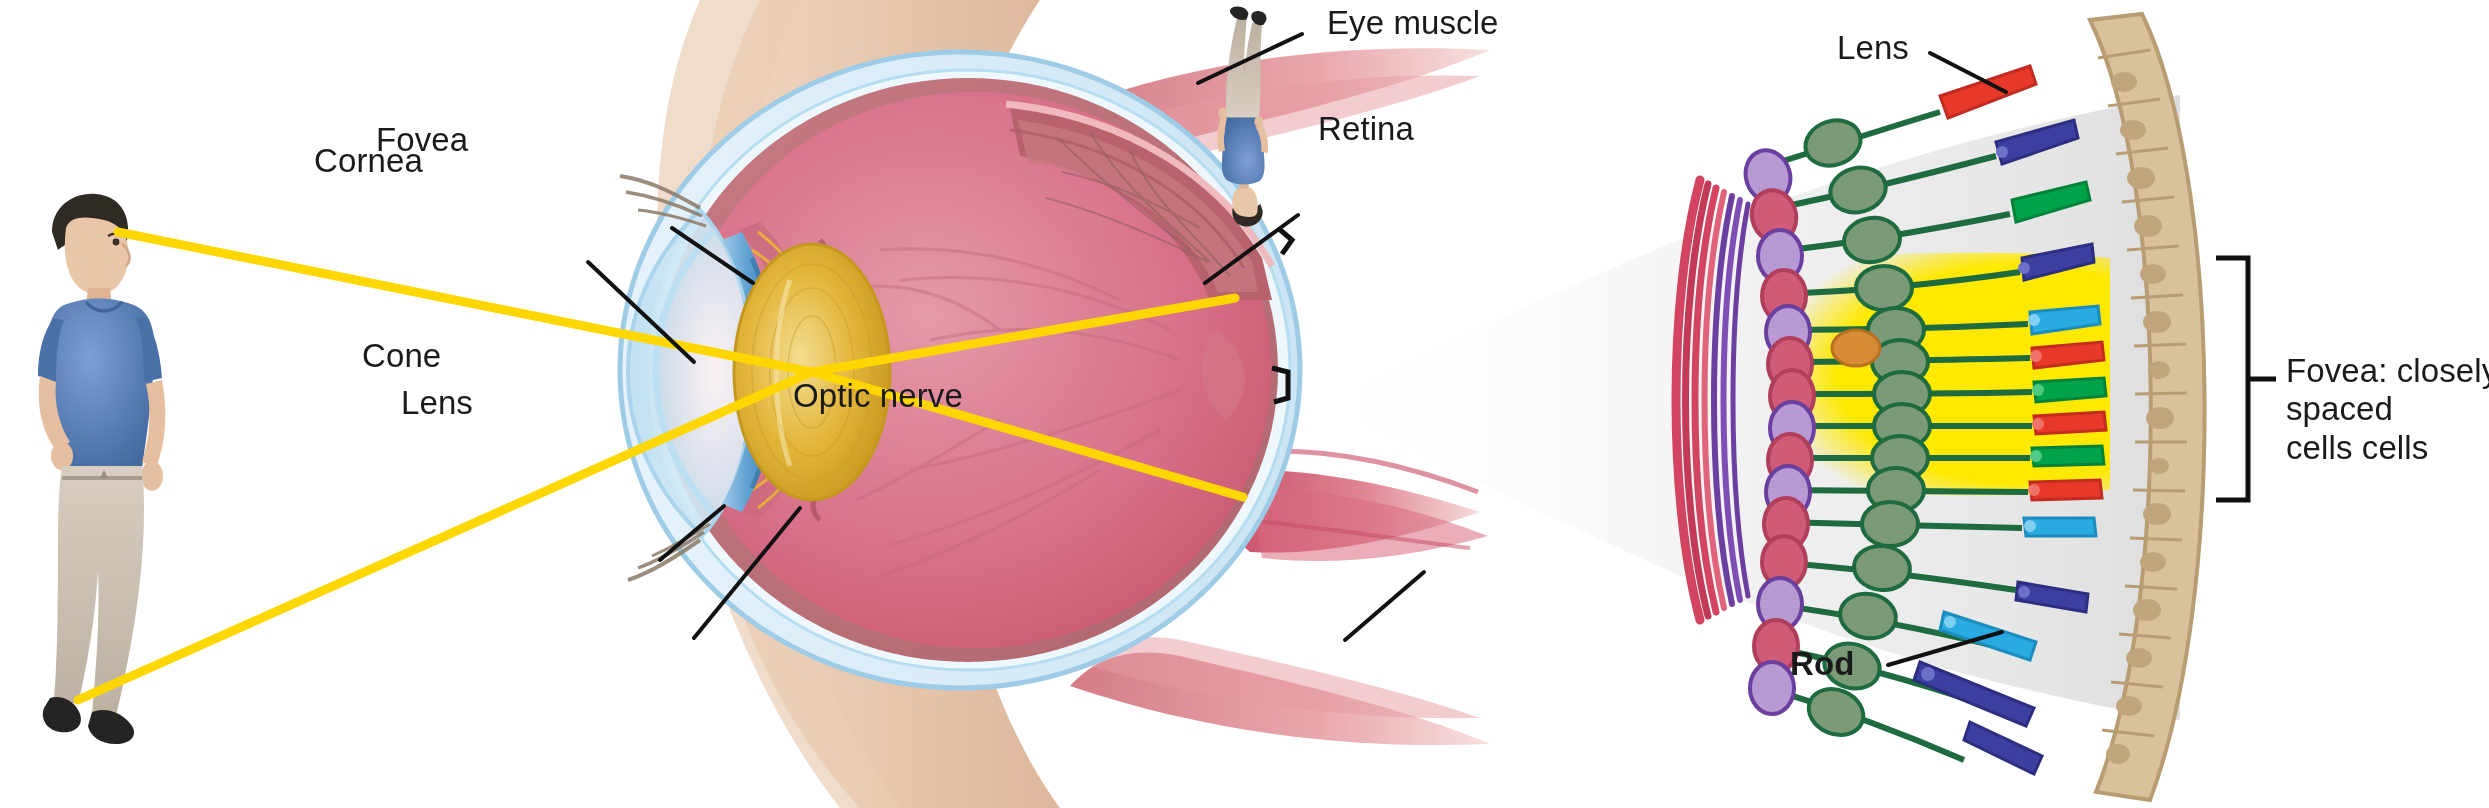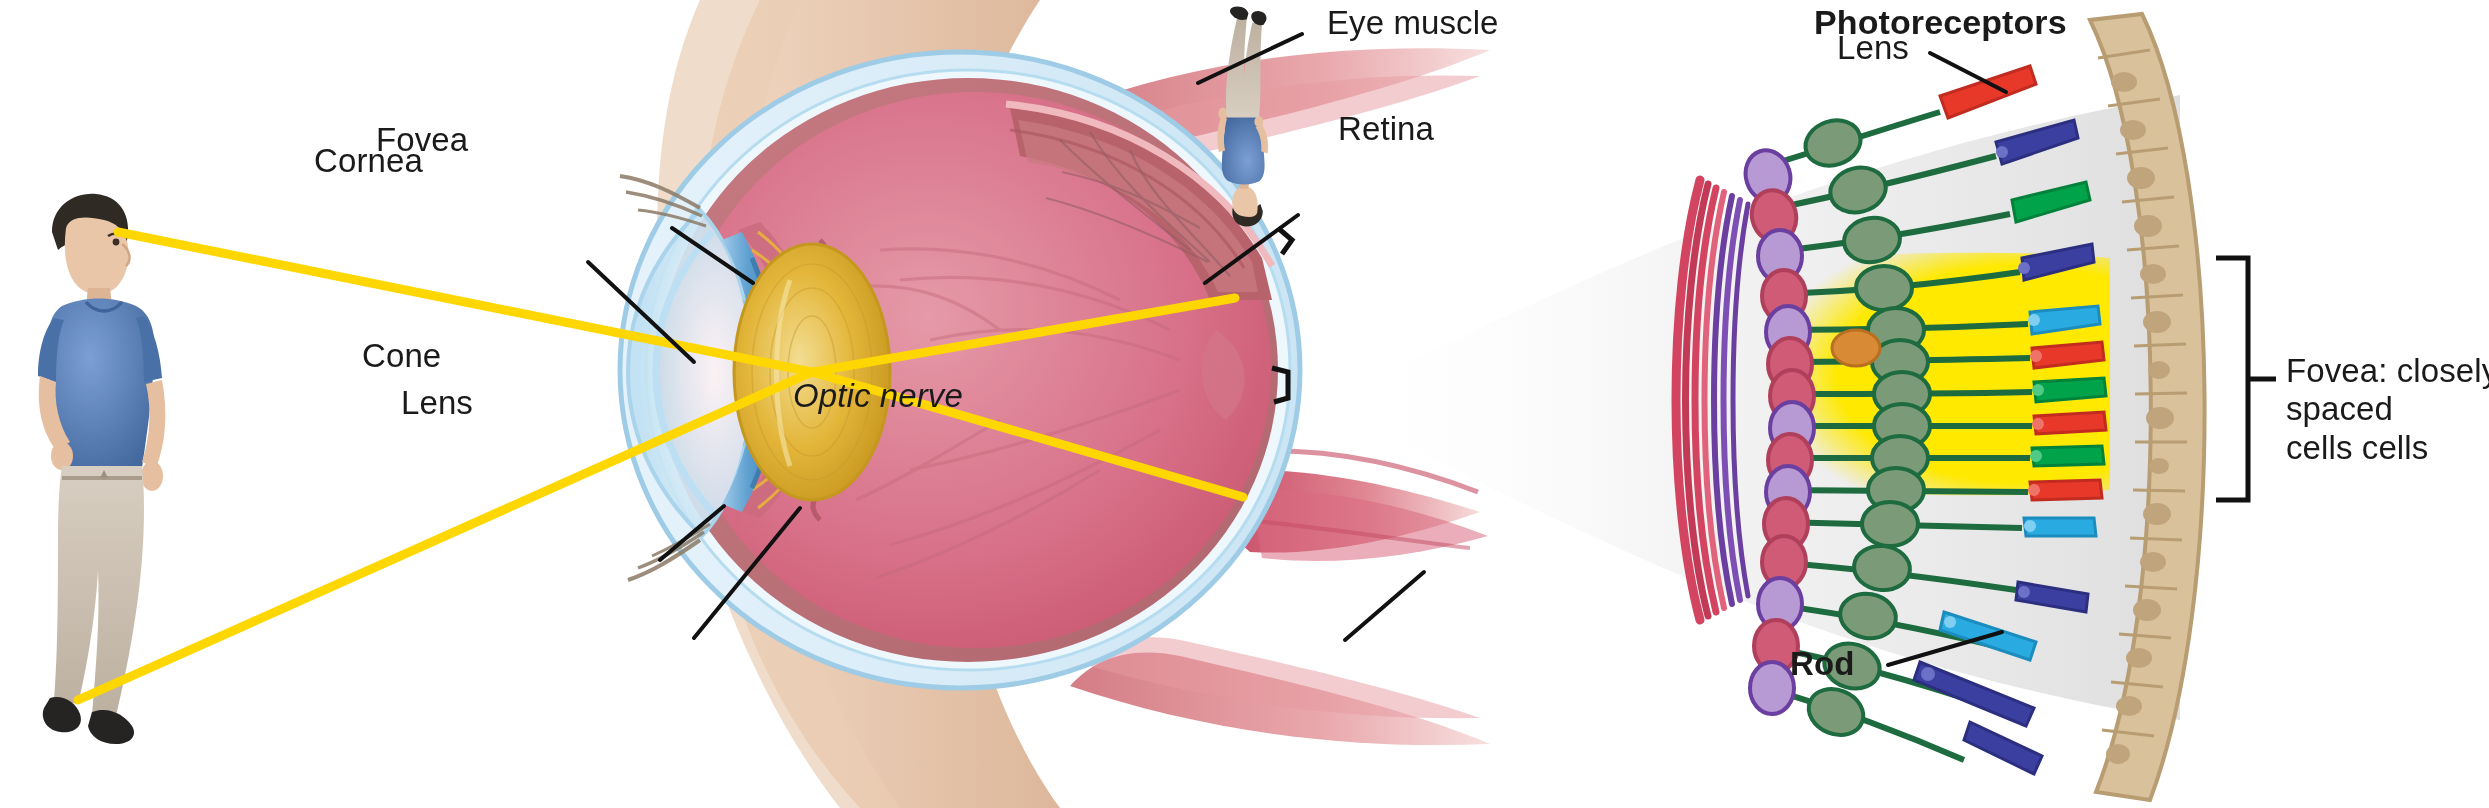"Photoreceptors" div.lbl { html: <div>Photoreceptors</div> -> none }
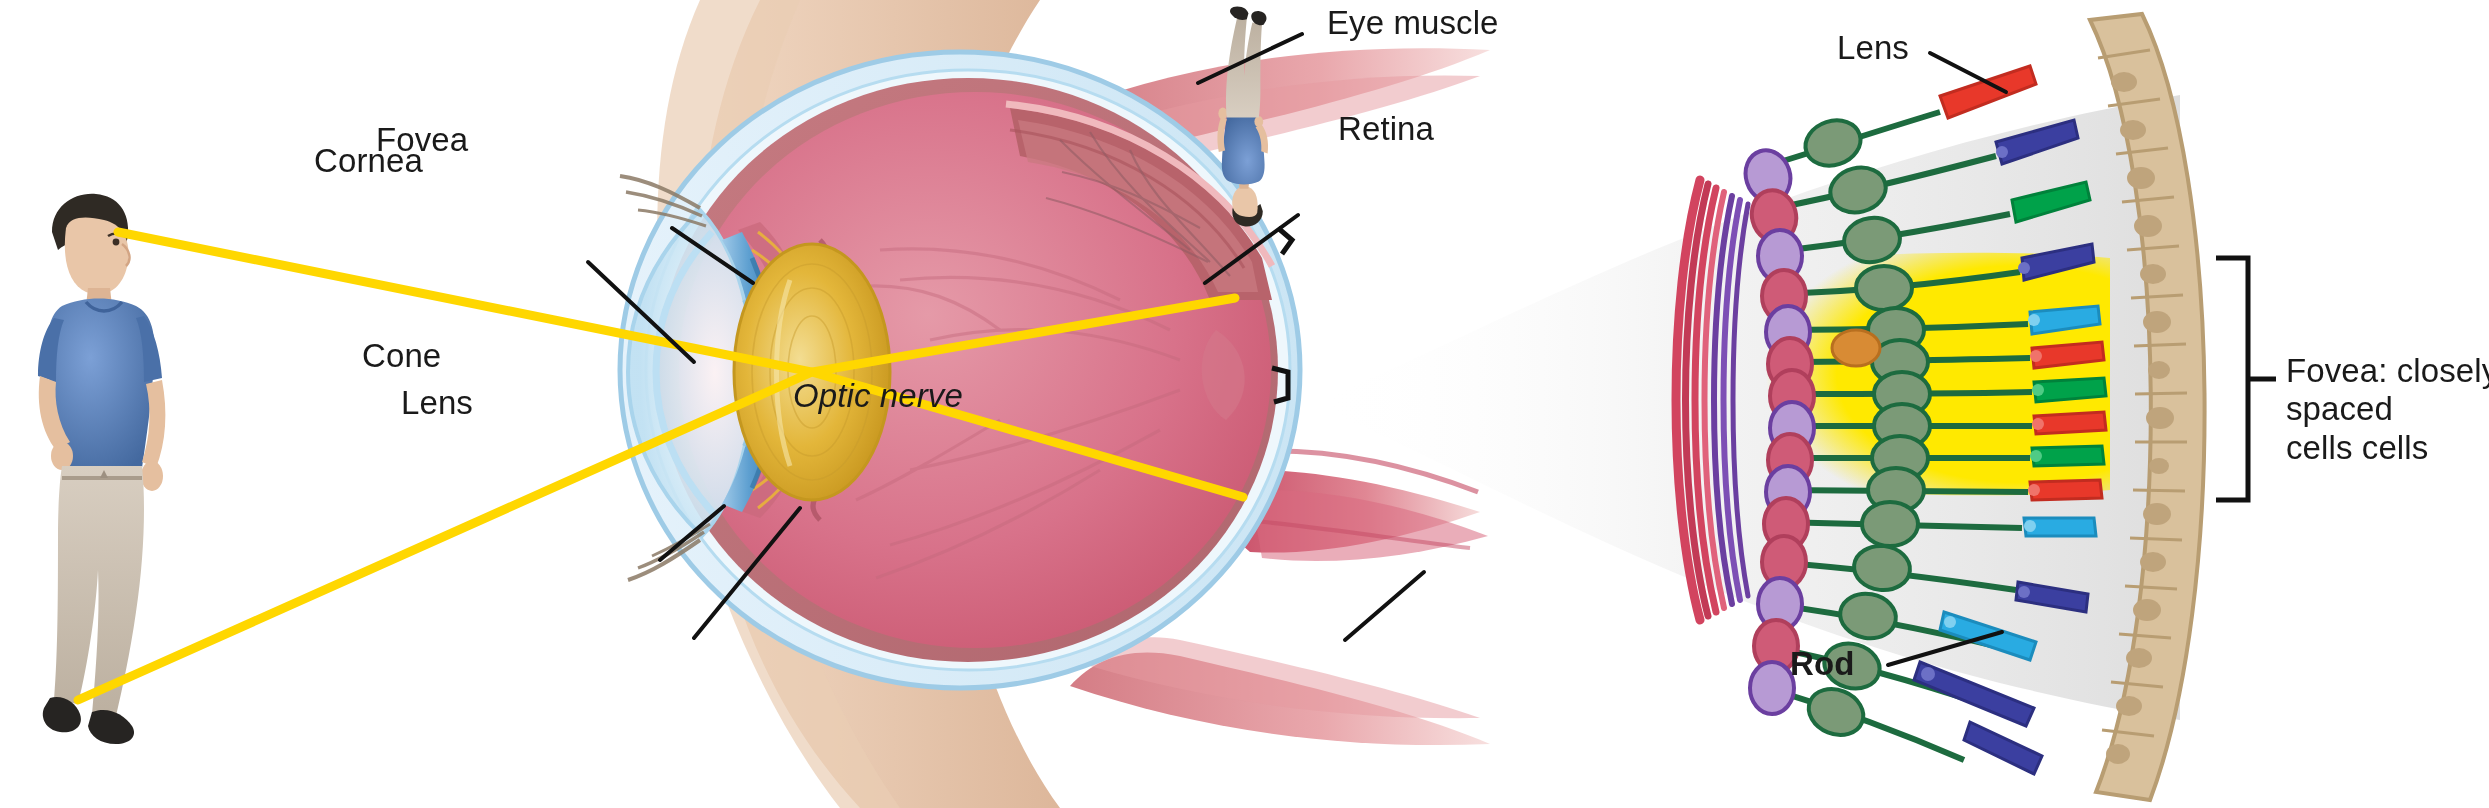"Retina" div.lbl { margin-left: 20px -> none }
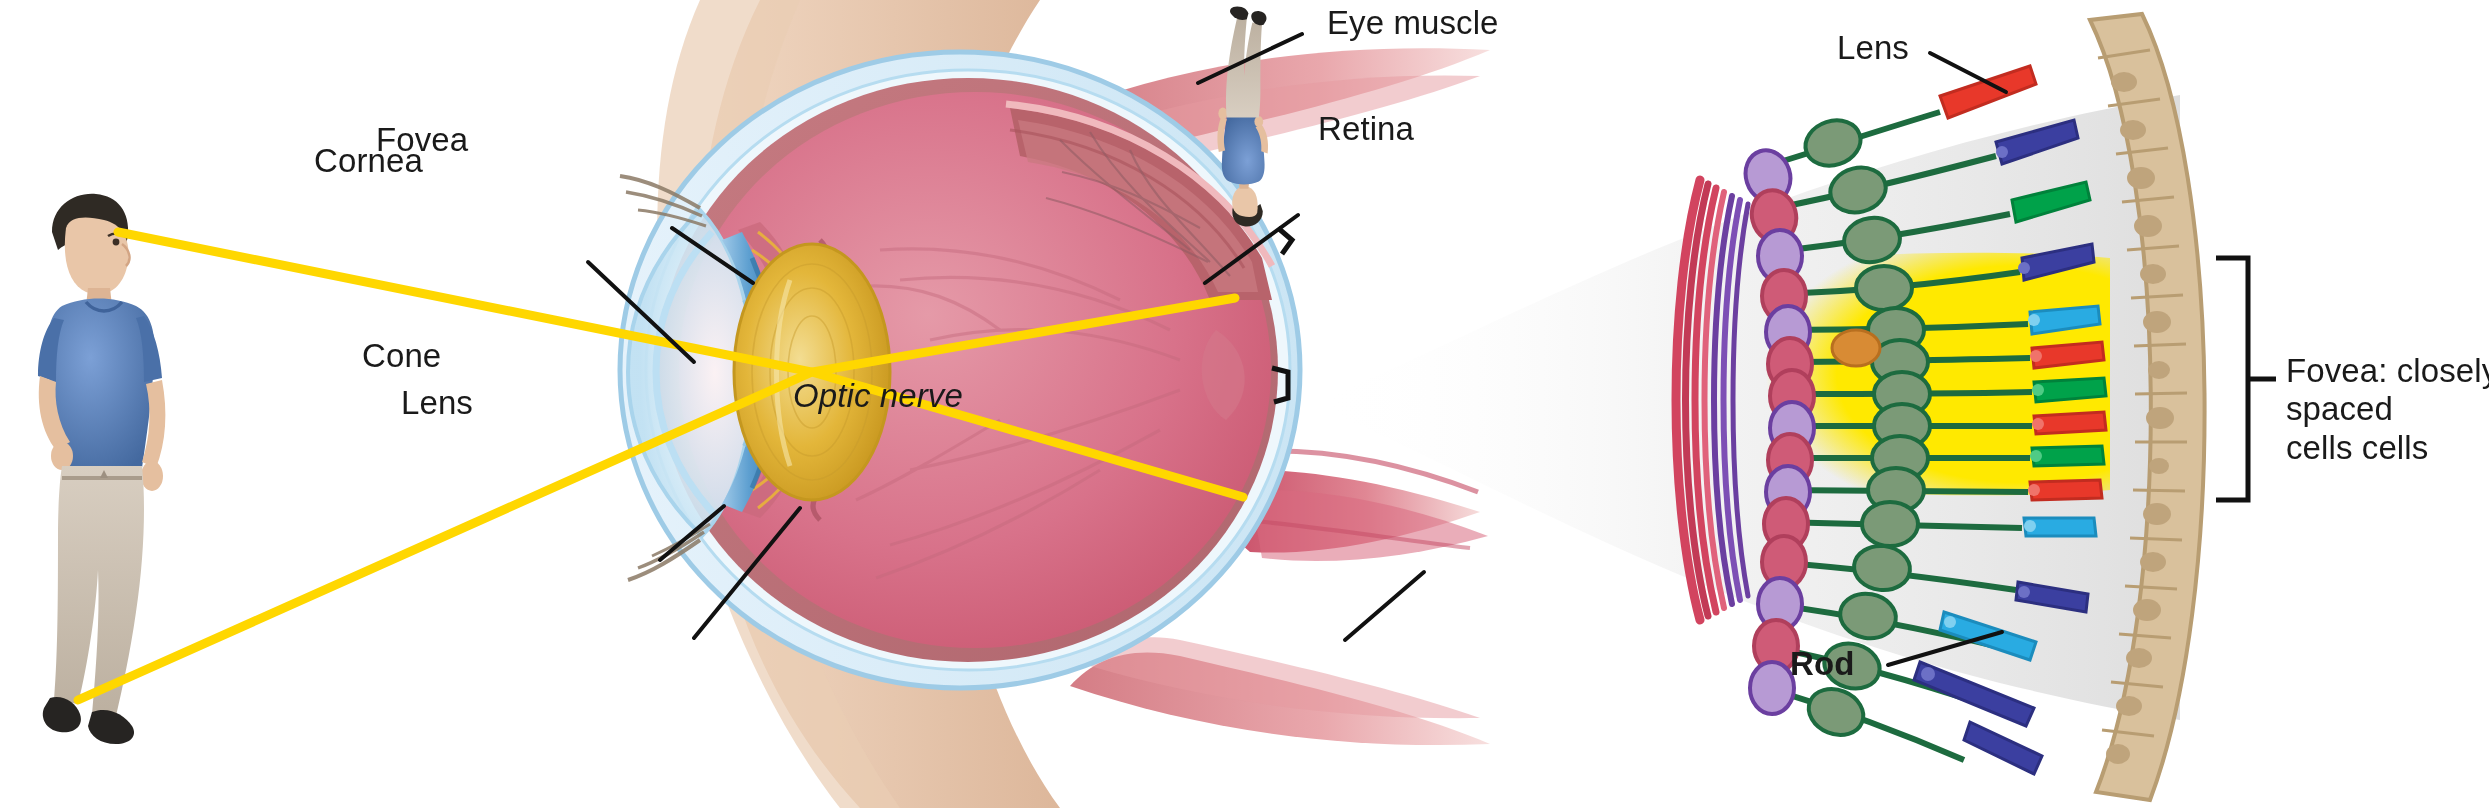"Optic nerve" div.lbl { font-style: italic -> none }
